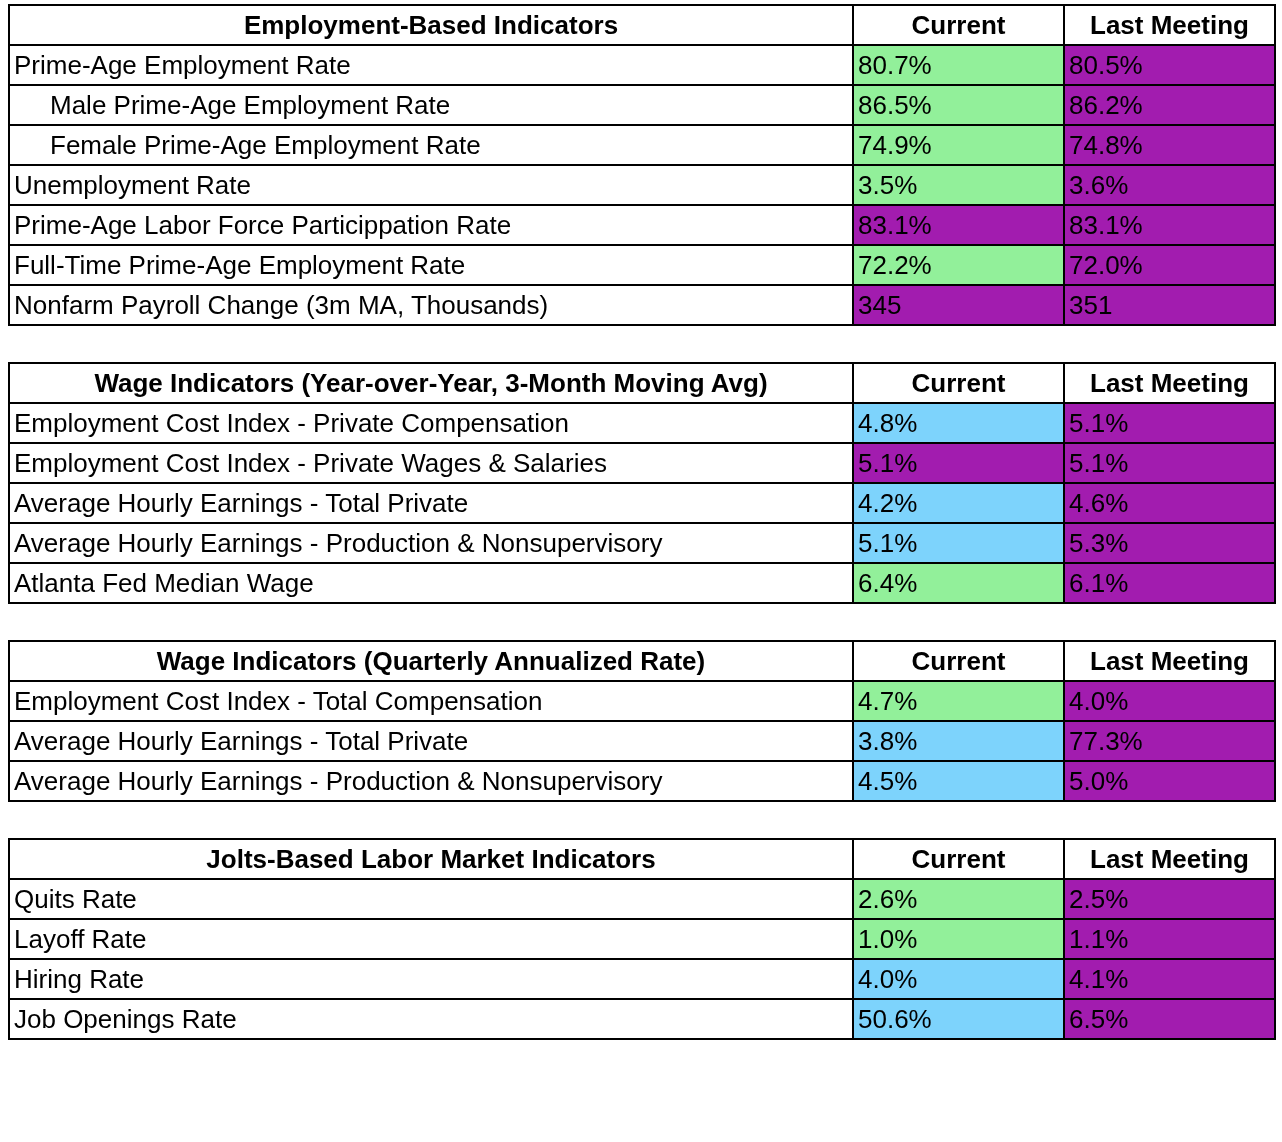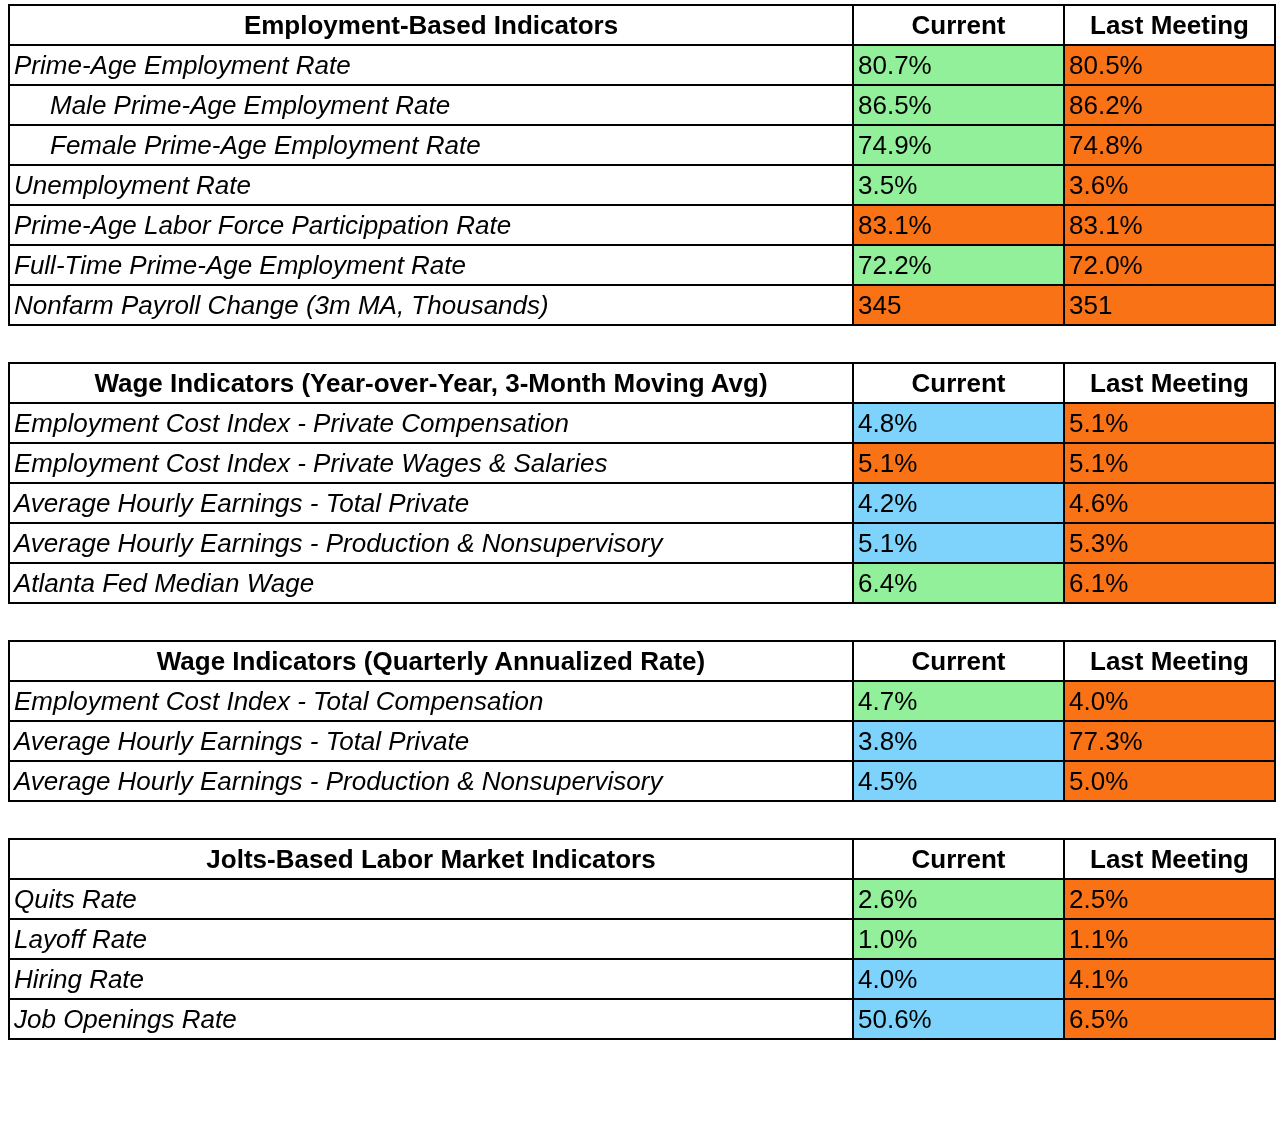"Prime-Age Employment Rate" td.label { font-style: italic -> none }
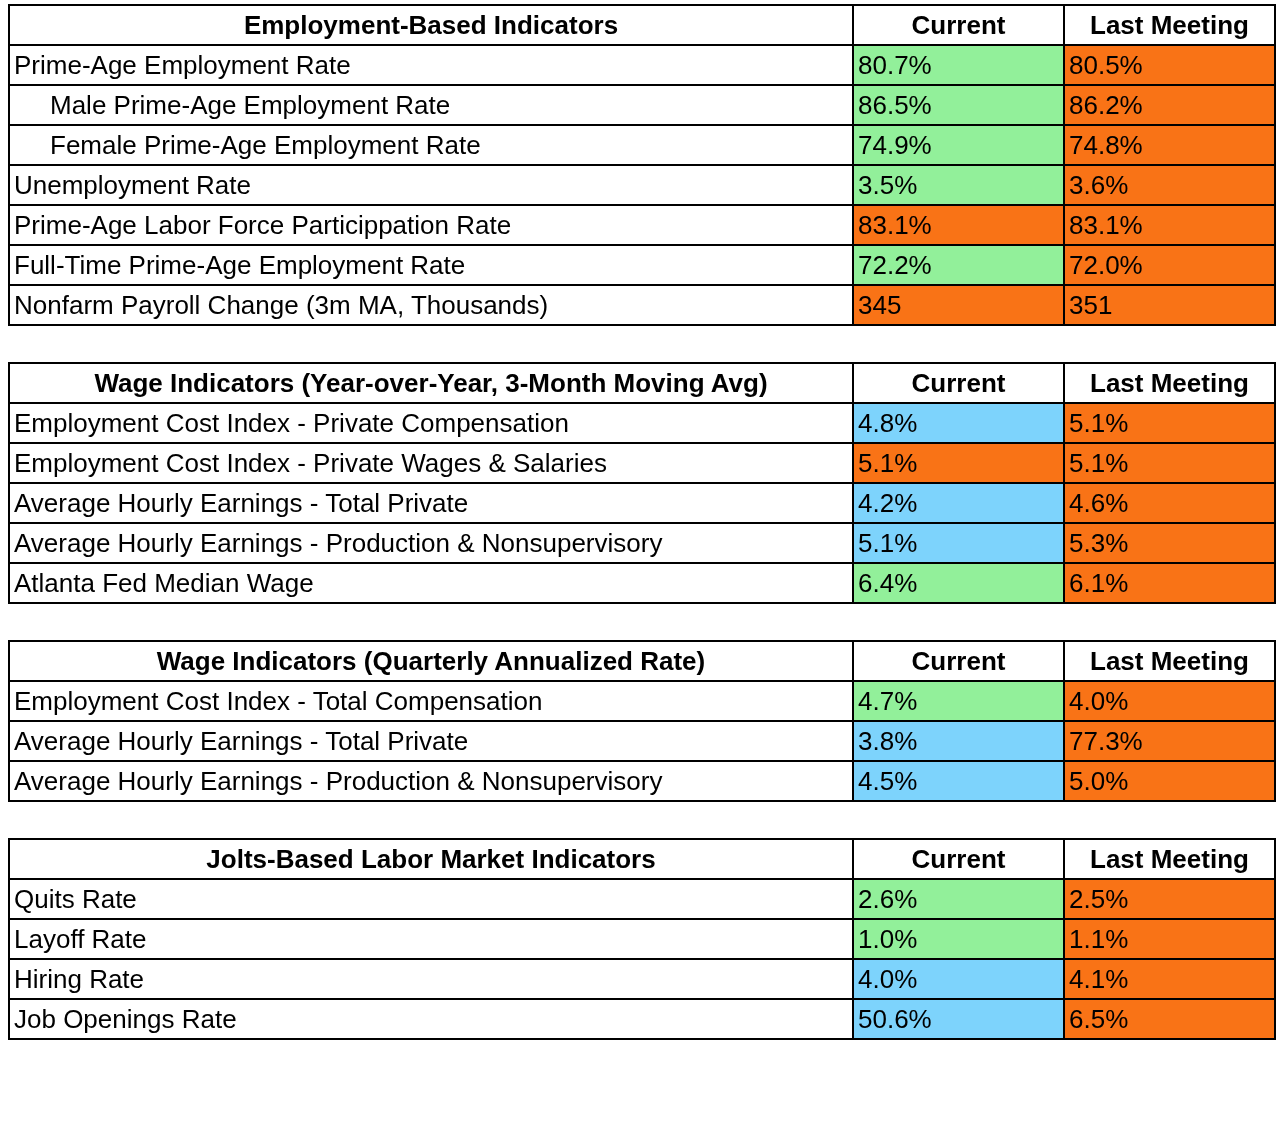"80.5%" .plain { background: #f97316 -> #a21caf }
